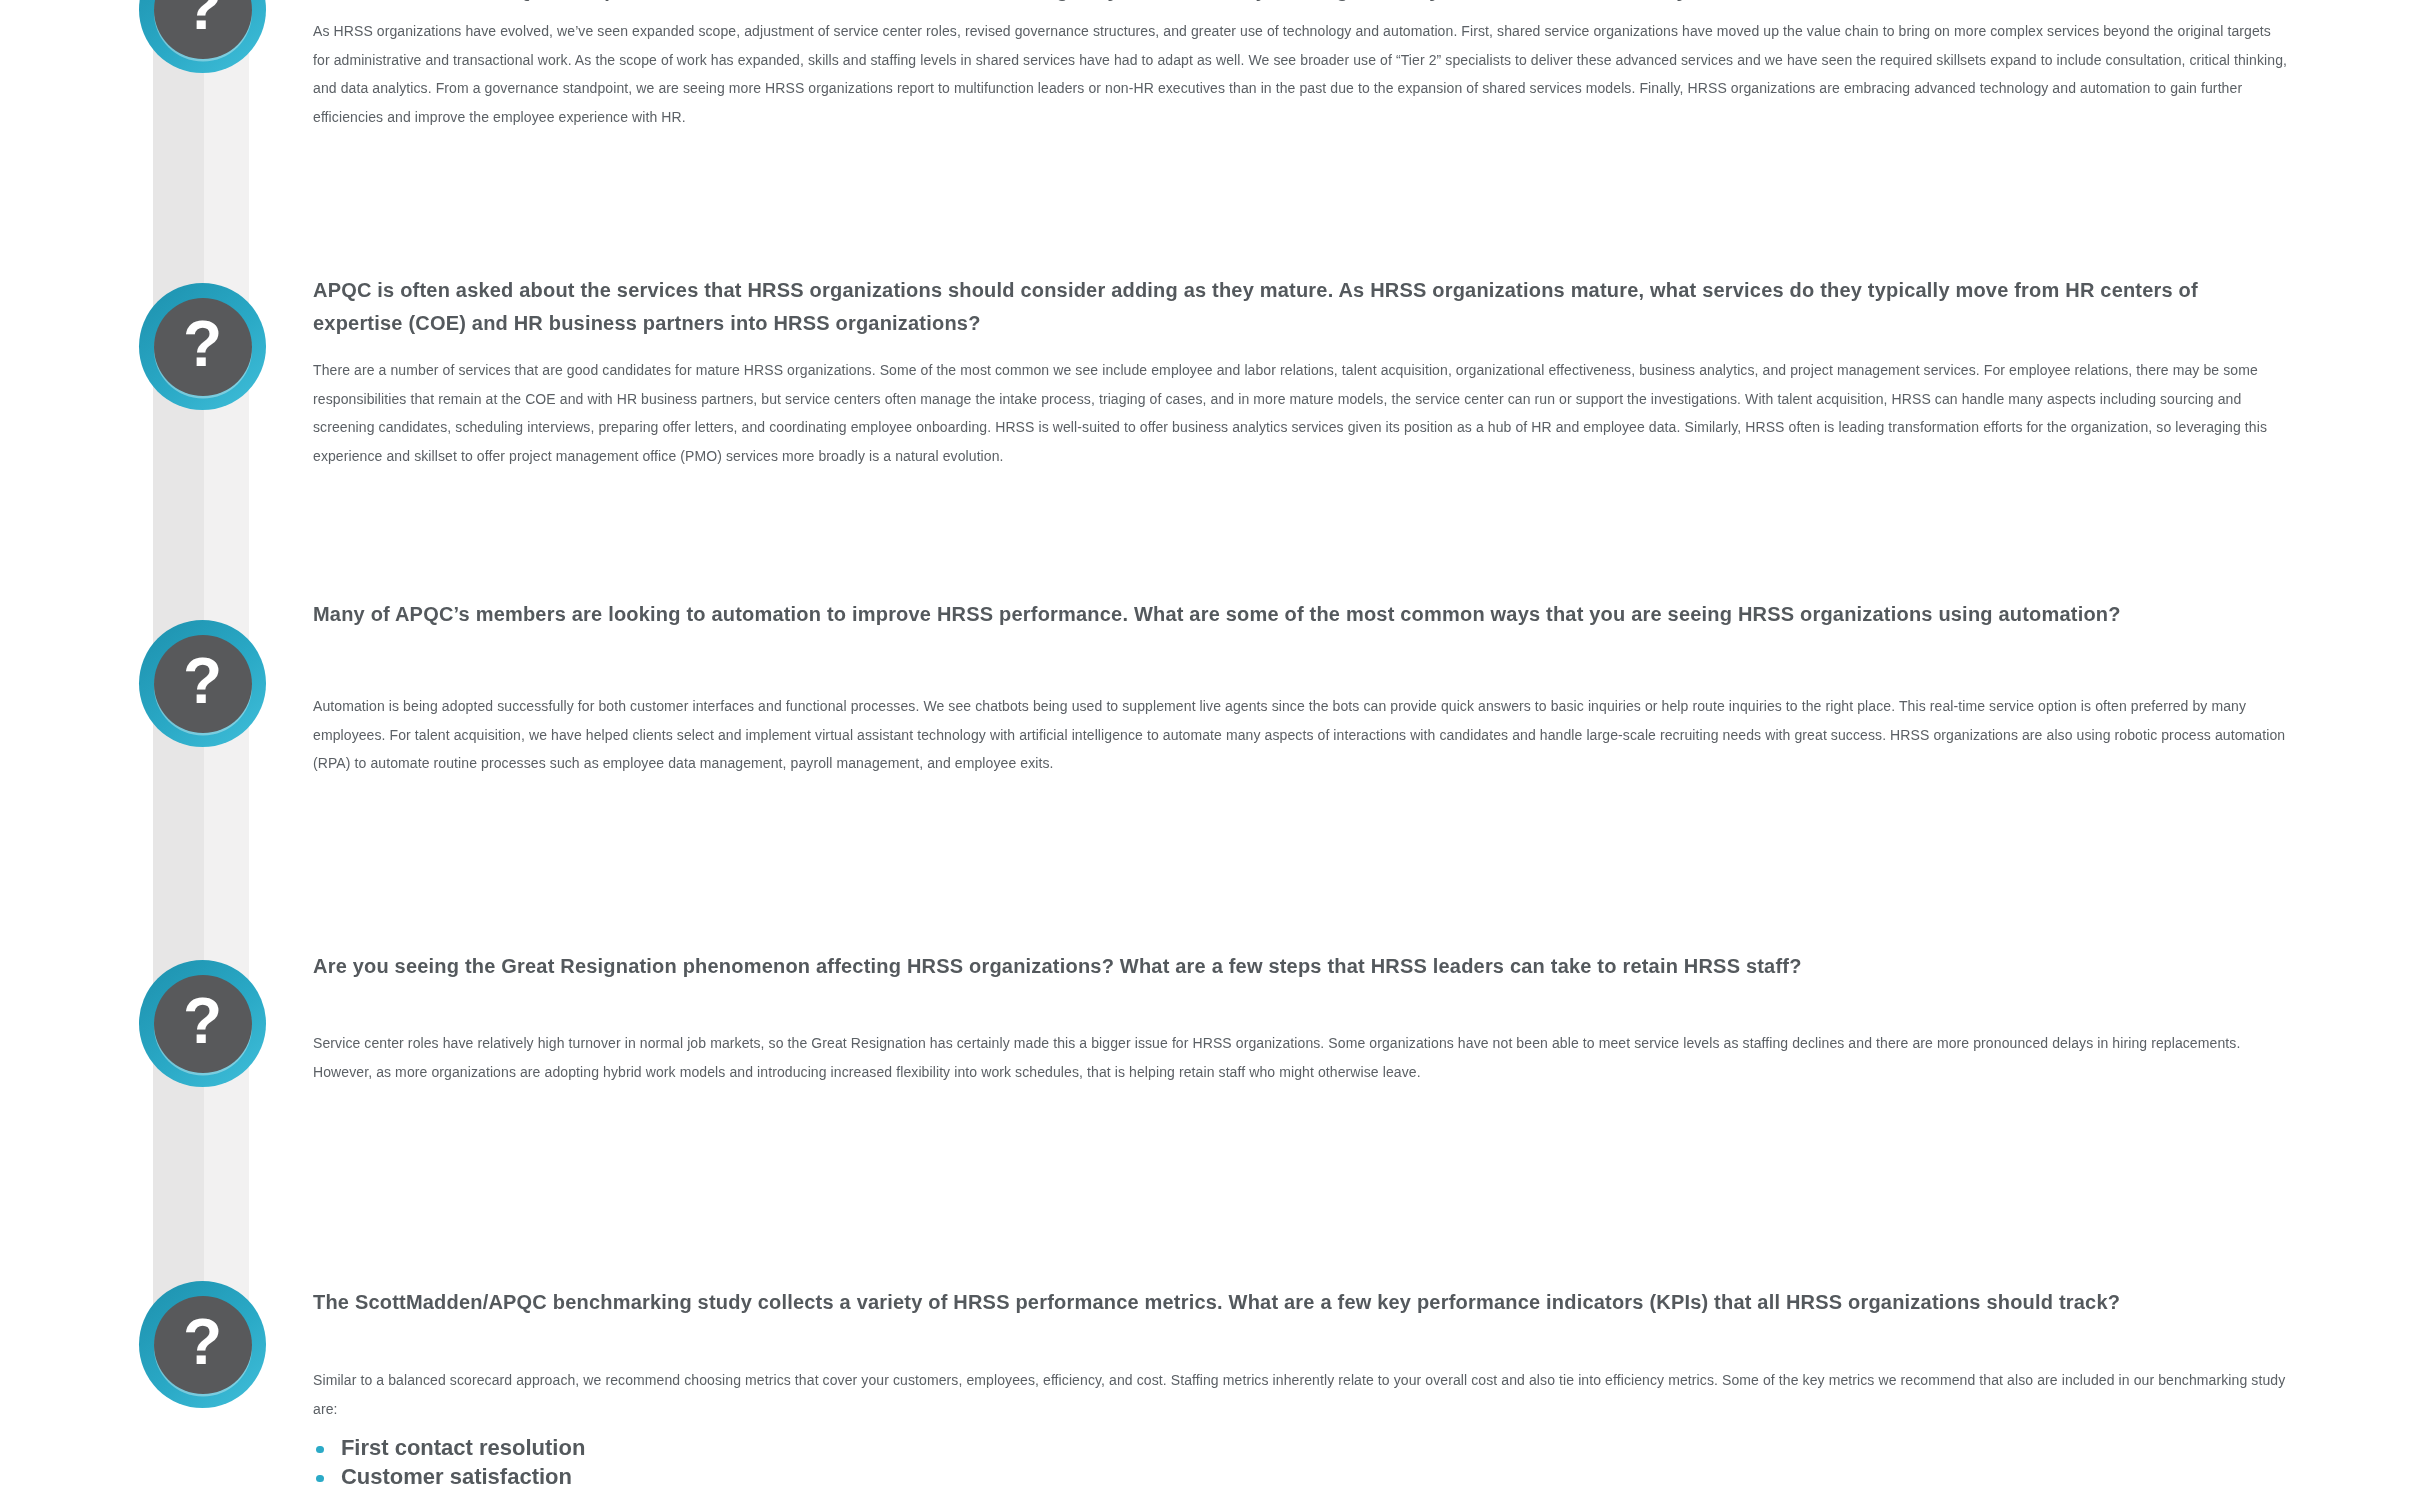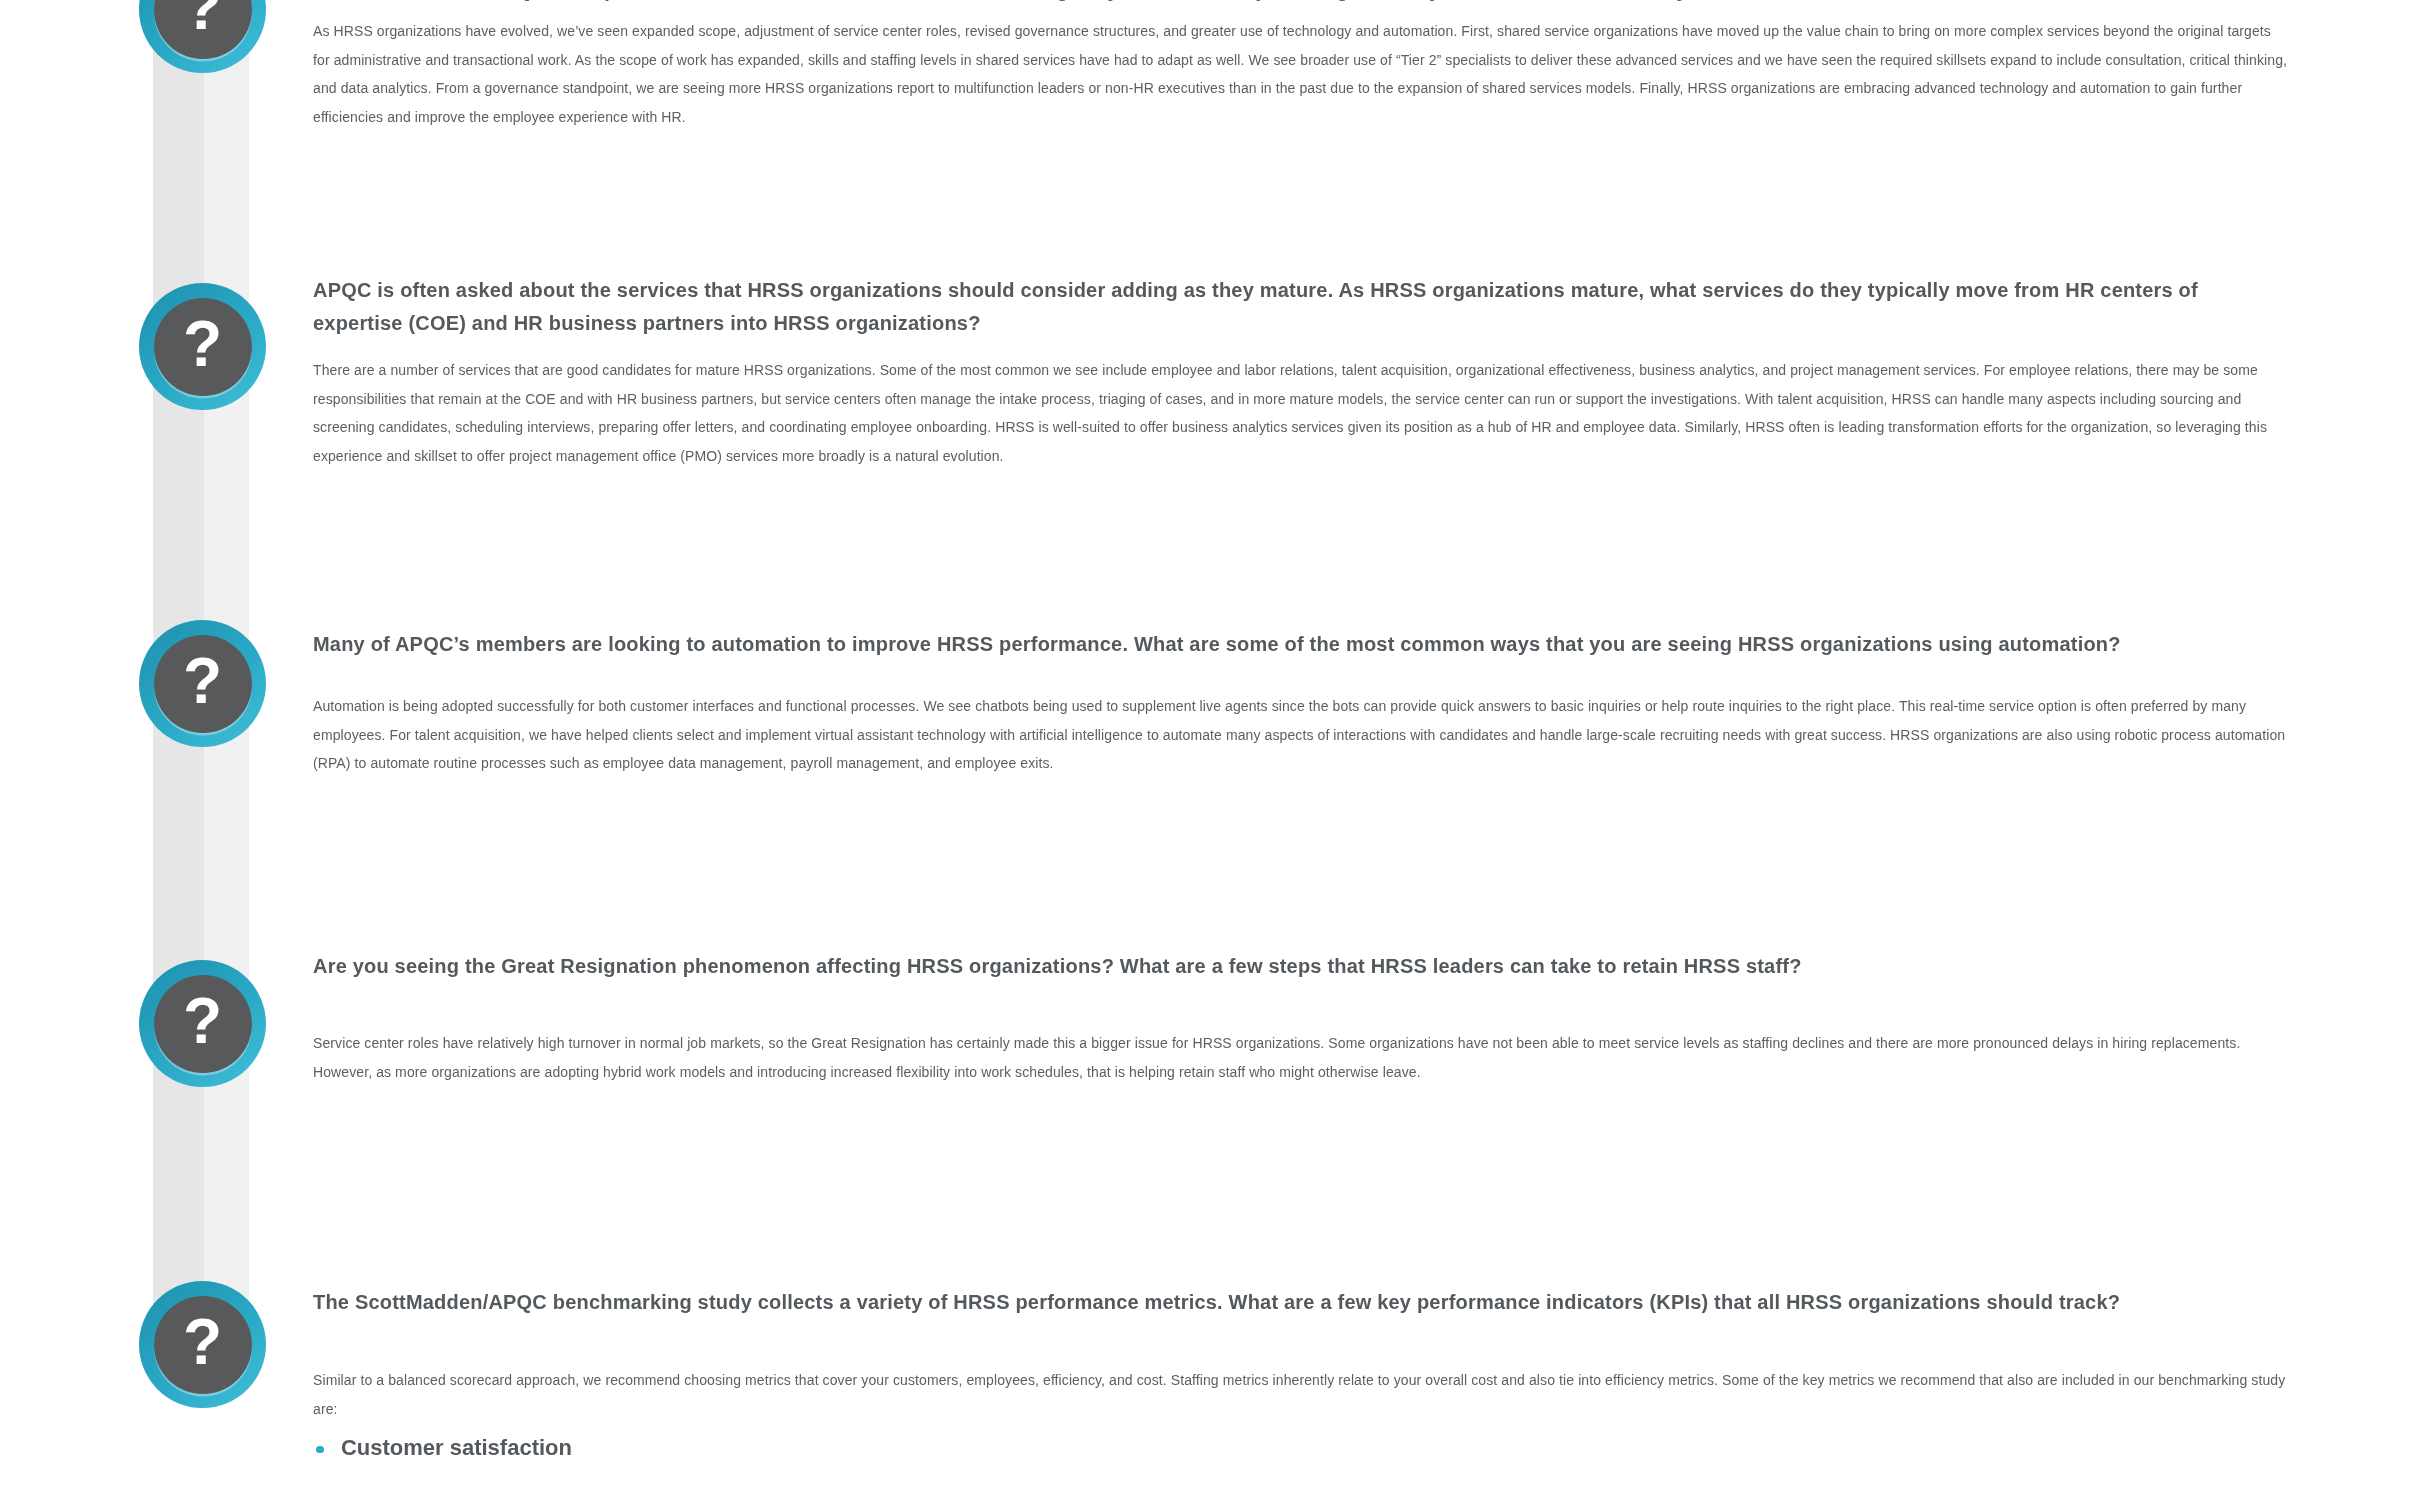"Many of APQC’s members are" div.question { top: 628px -> 598px }
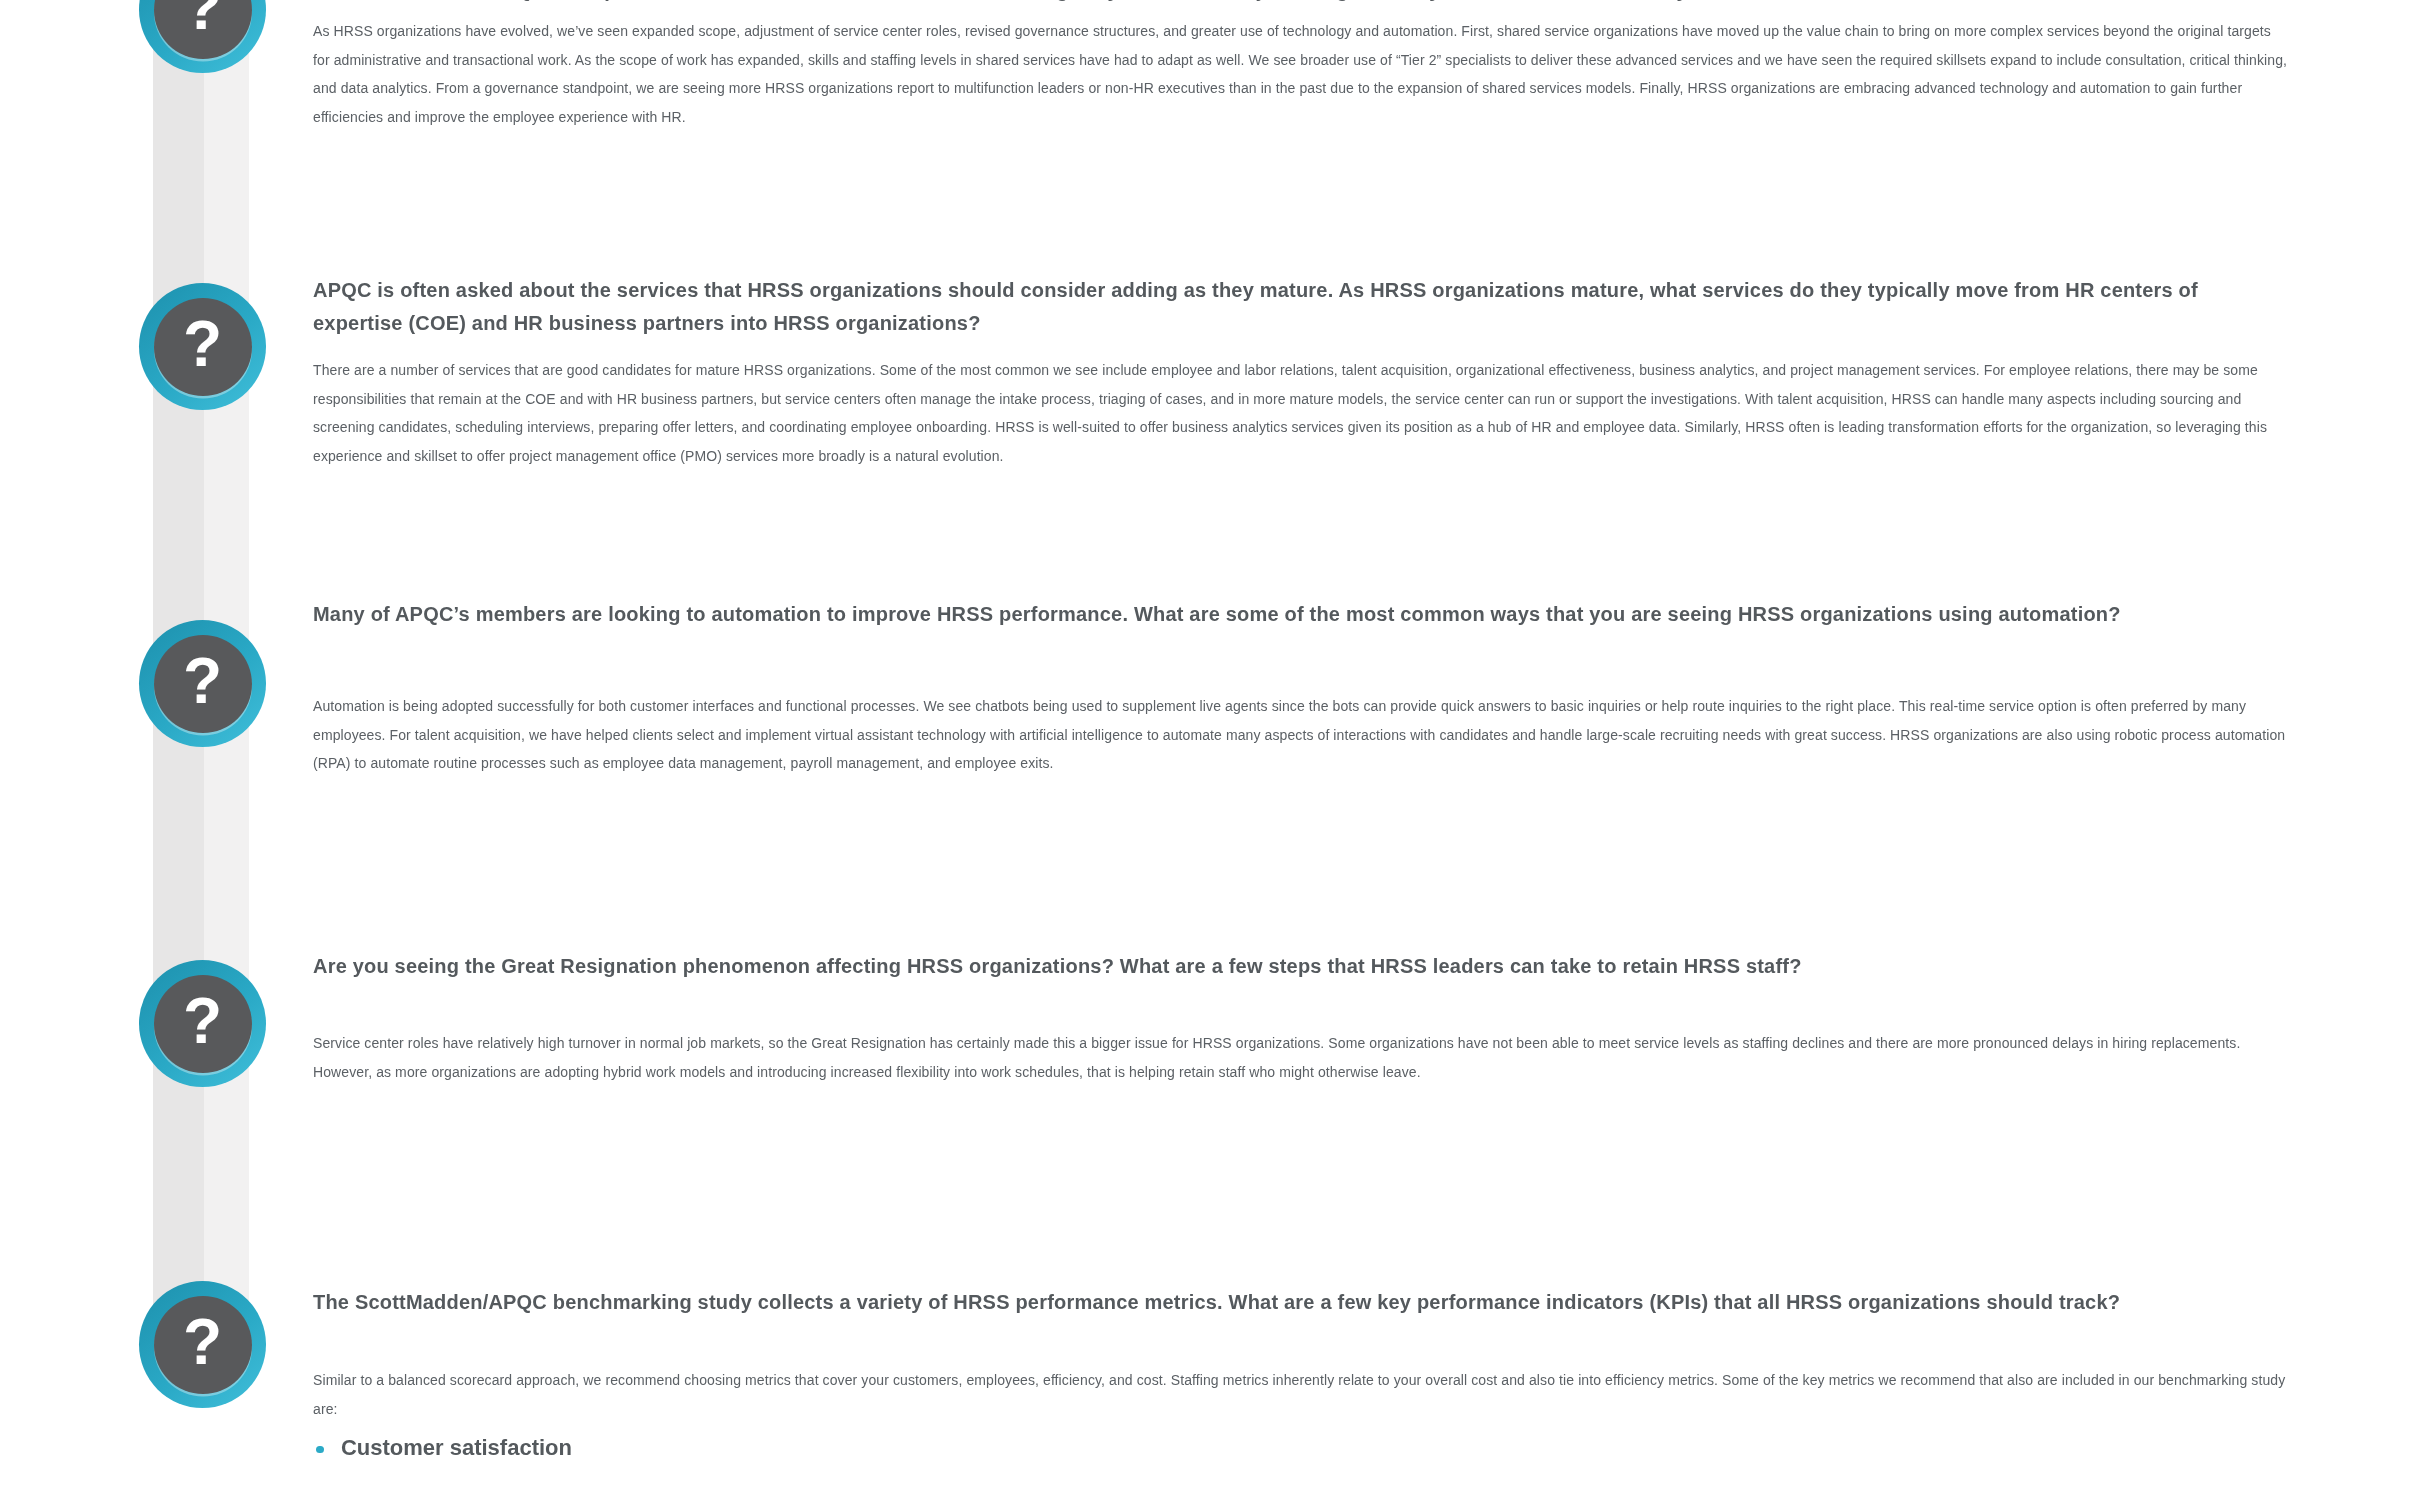"First contact resolution" div.kpi-item { html: none -> <div> <span></span> <span>First contact resolution</span> </div> }
